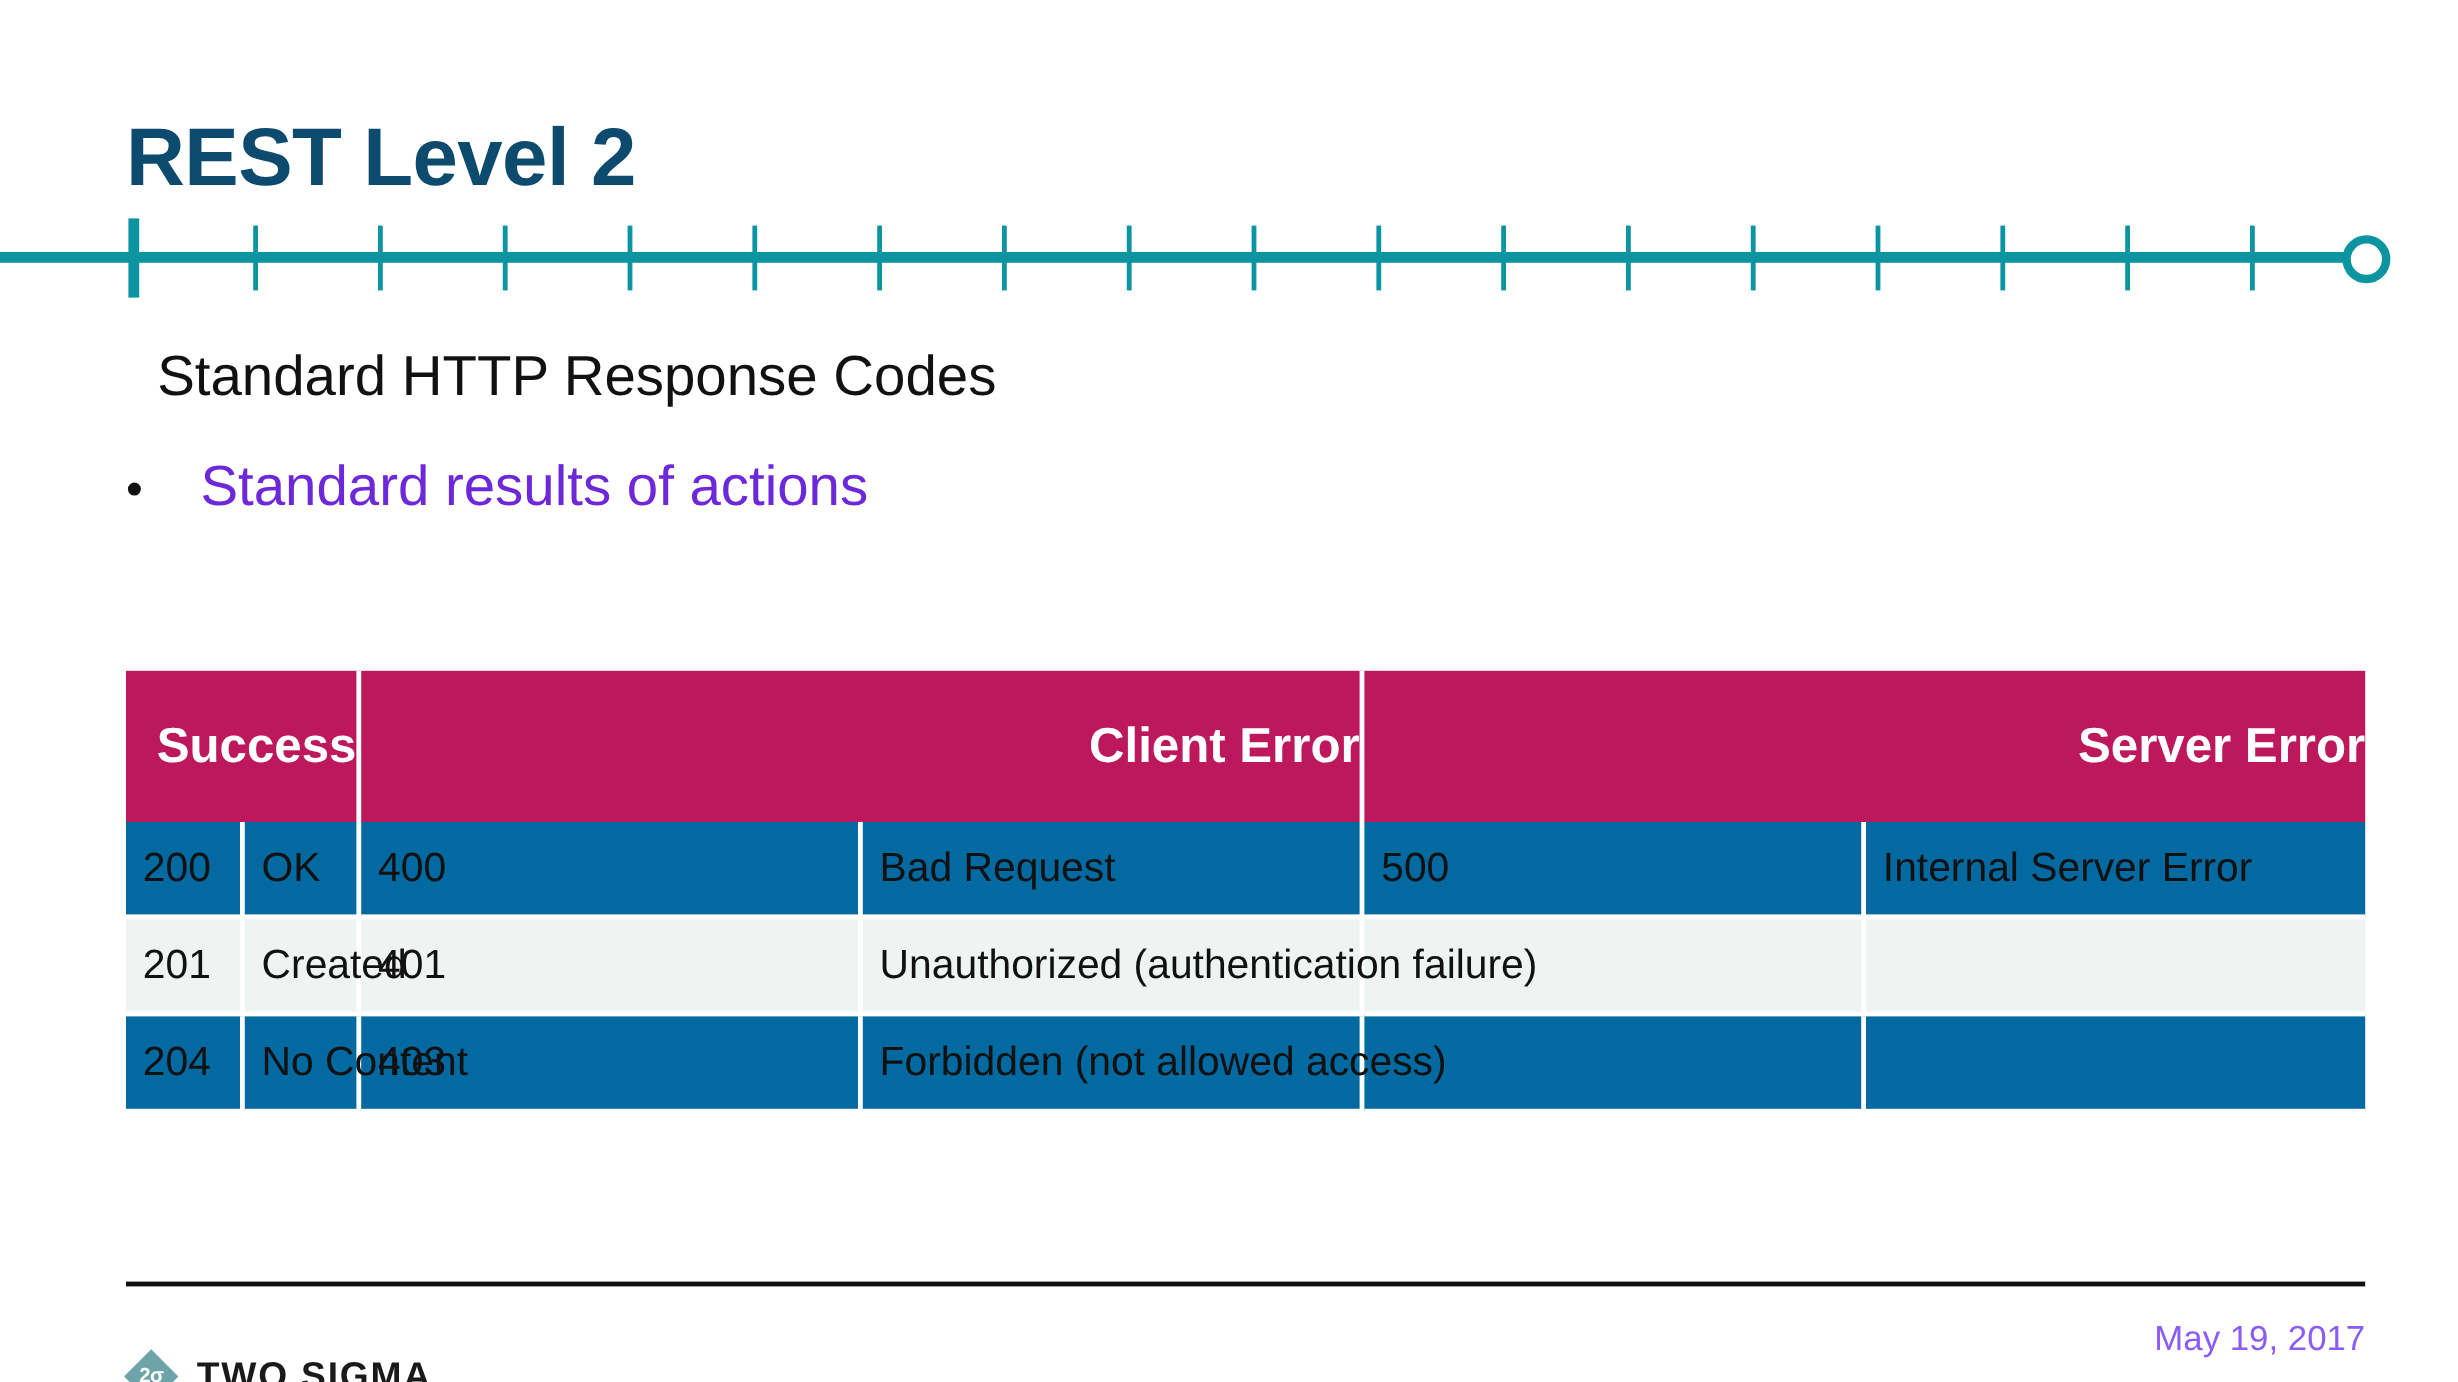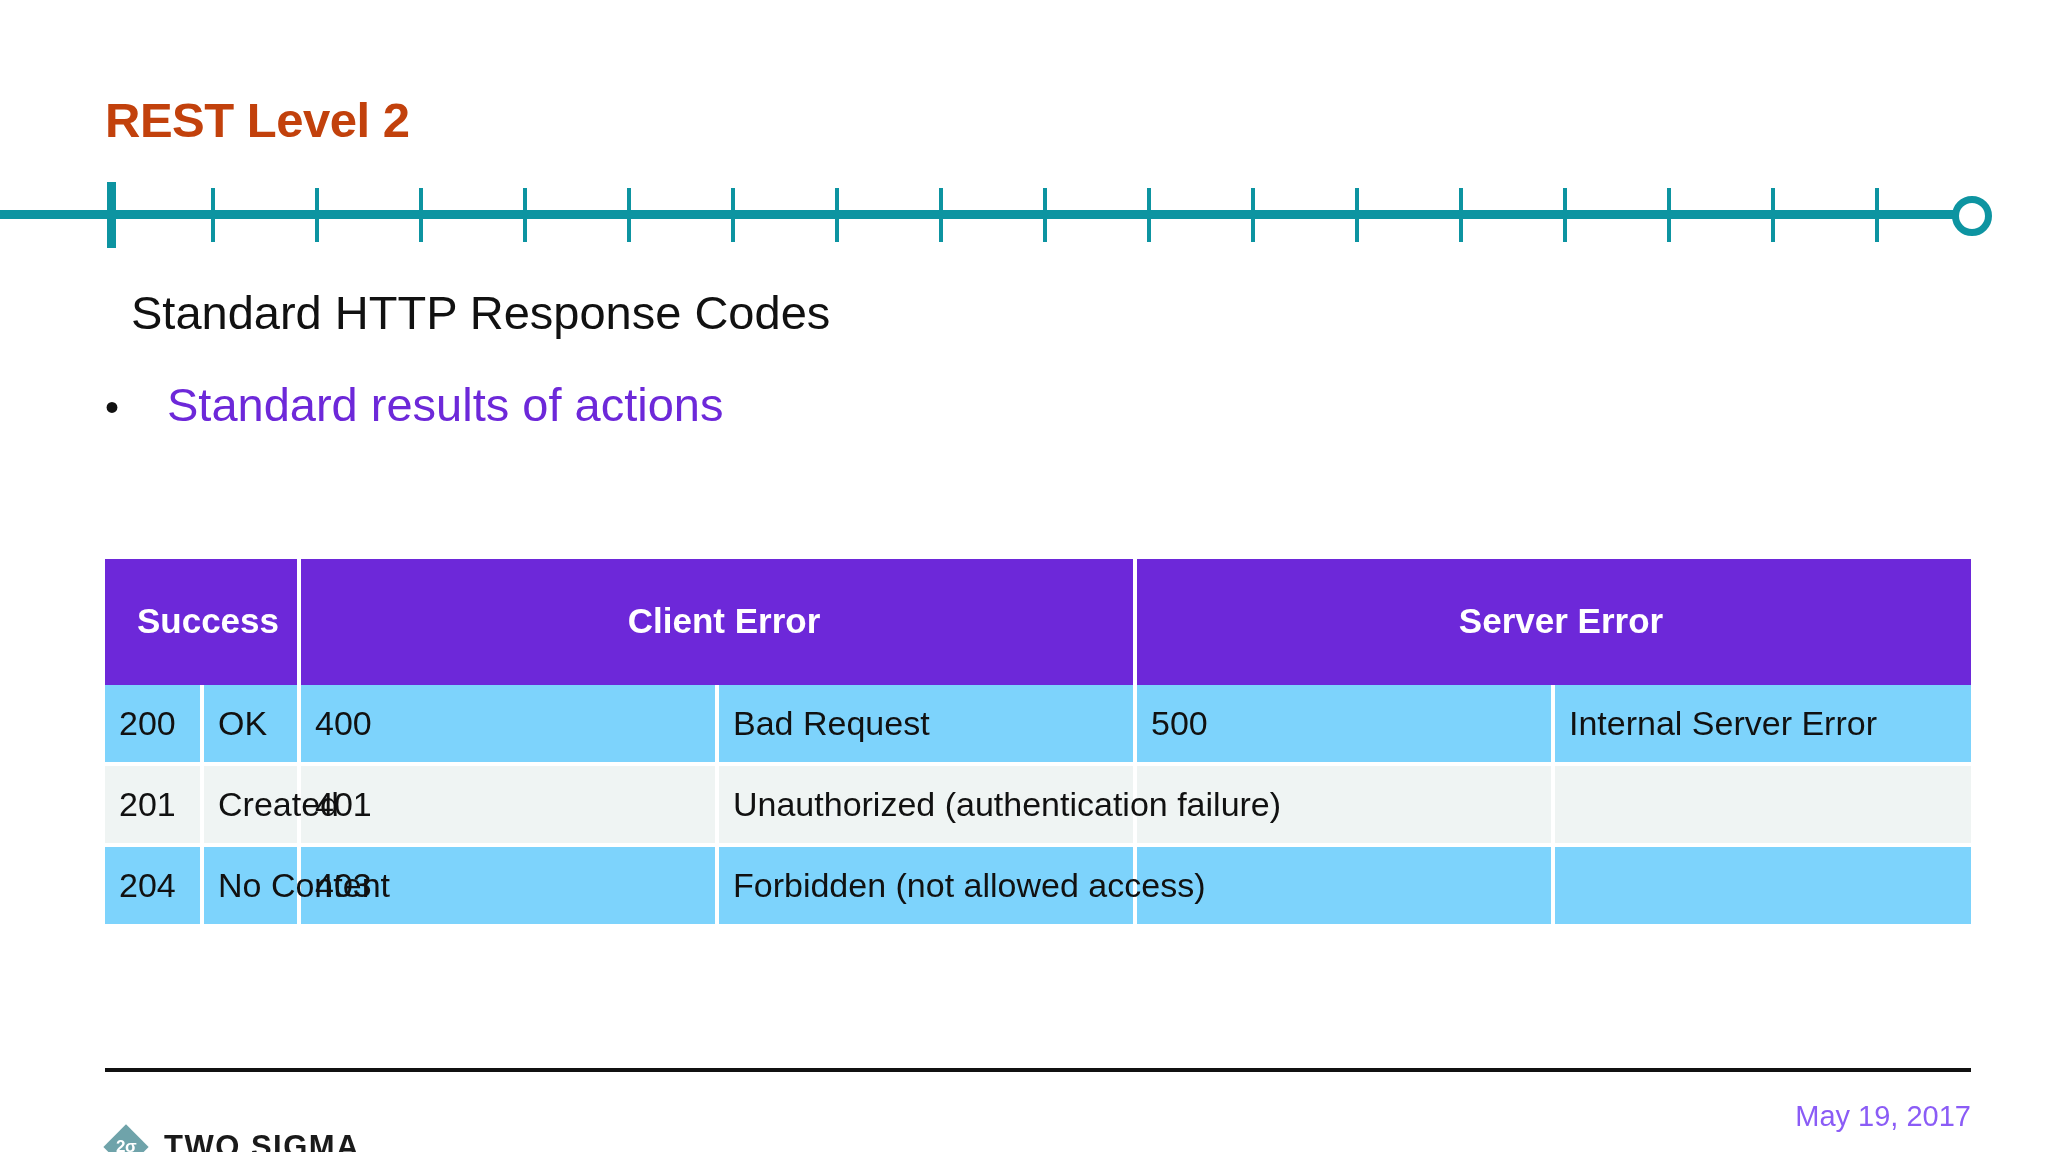"REST Level 2" .slide-title { color: #c2410c -> #0c4a6e; font-size: 49px -> 68px }
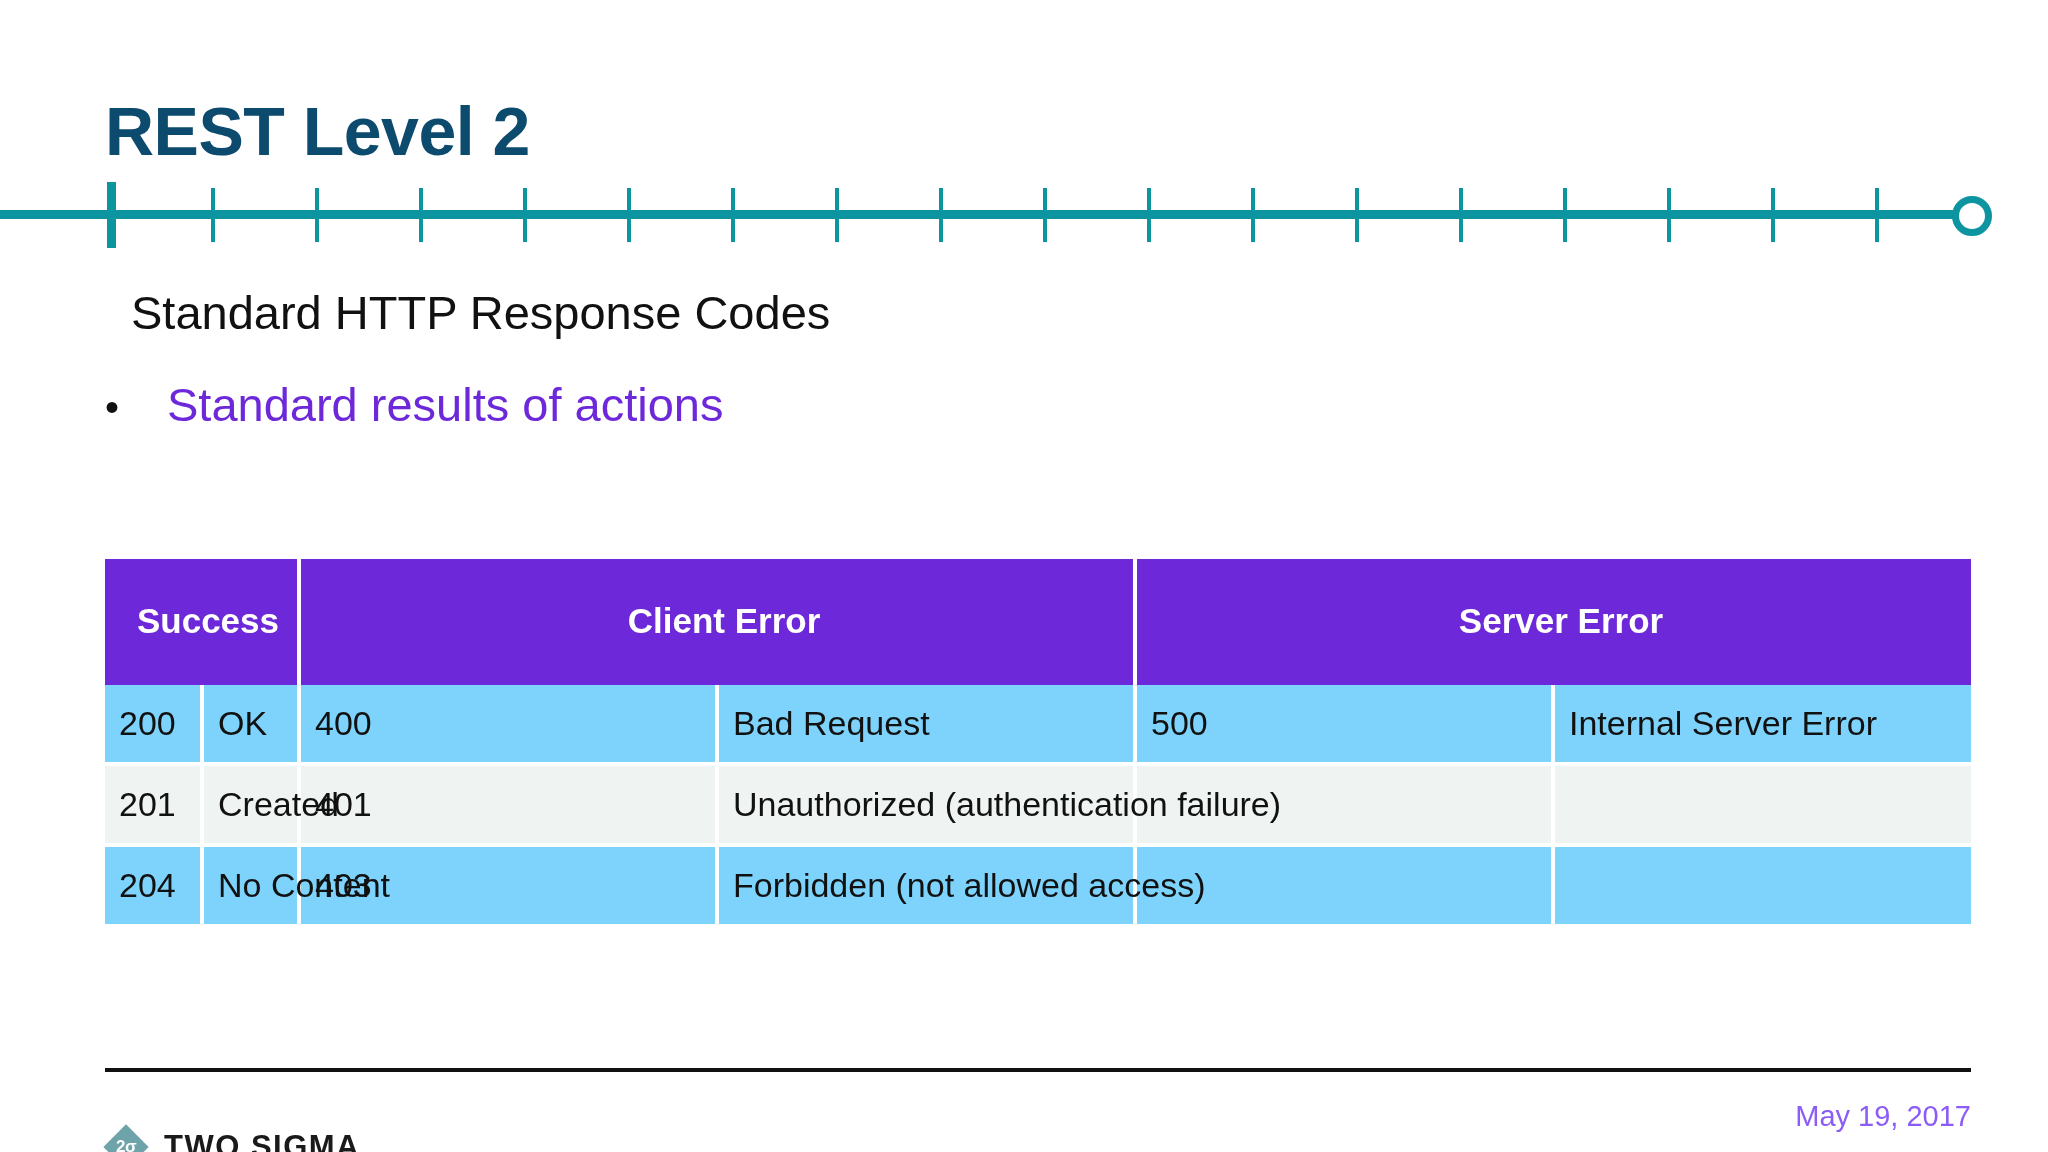"Success" .codes-table th { background: #6d28d9 -> #be185d; font-size: 35px -> 41px; text-align: center -> right }
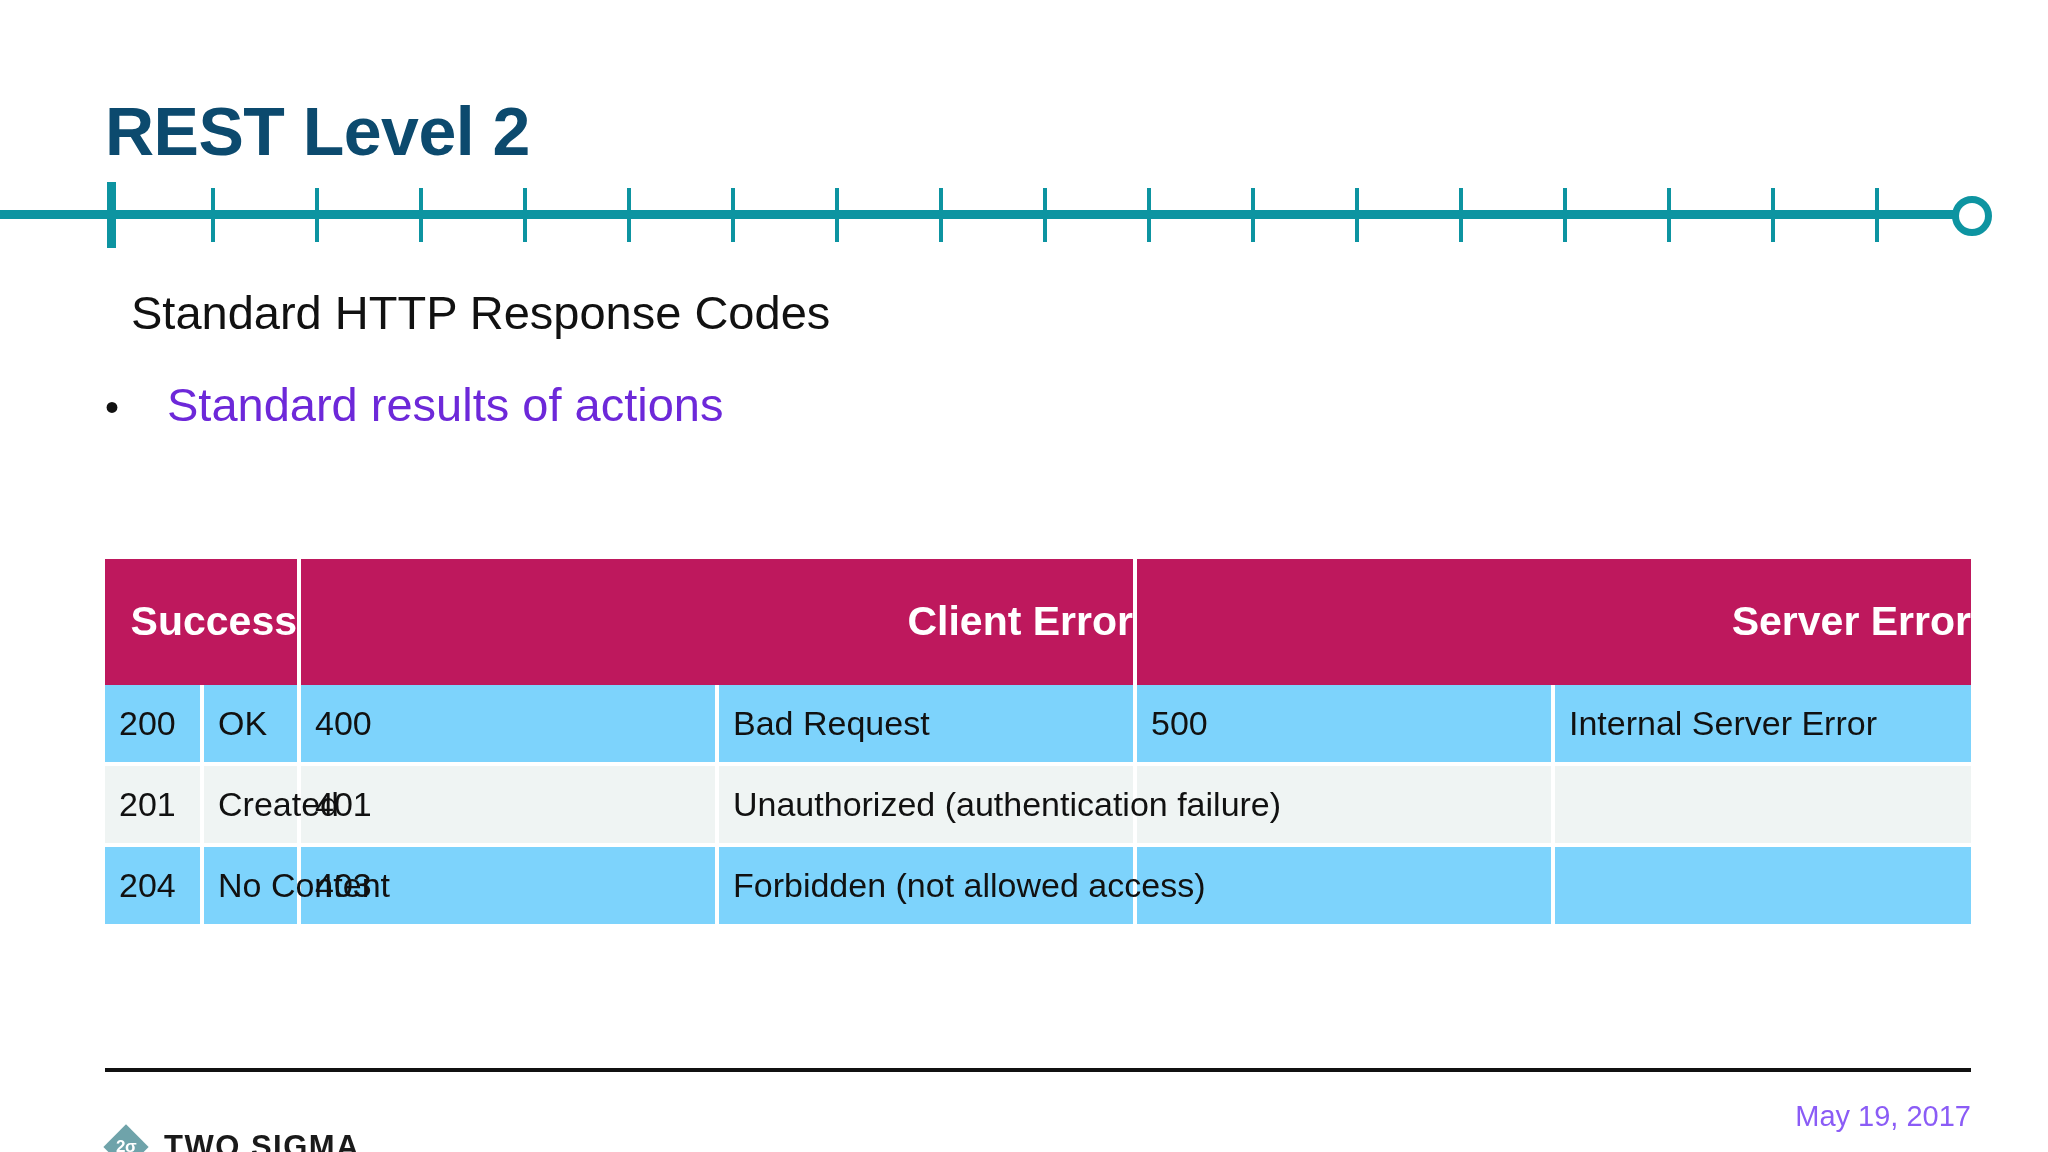"200" .codes-table tr.odd td { background: #7dd3fc -> #0369a1 }
